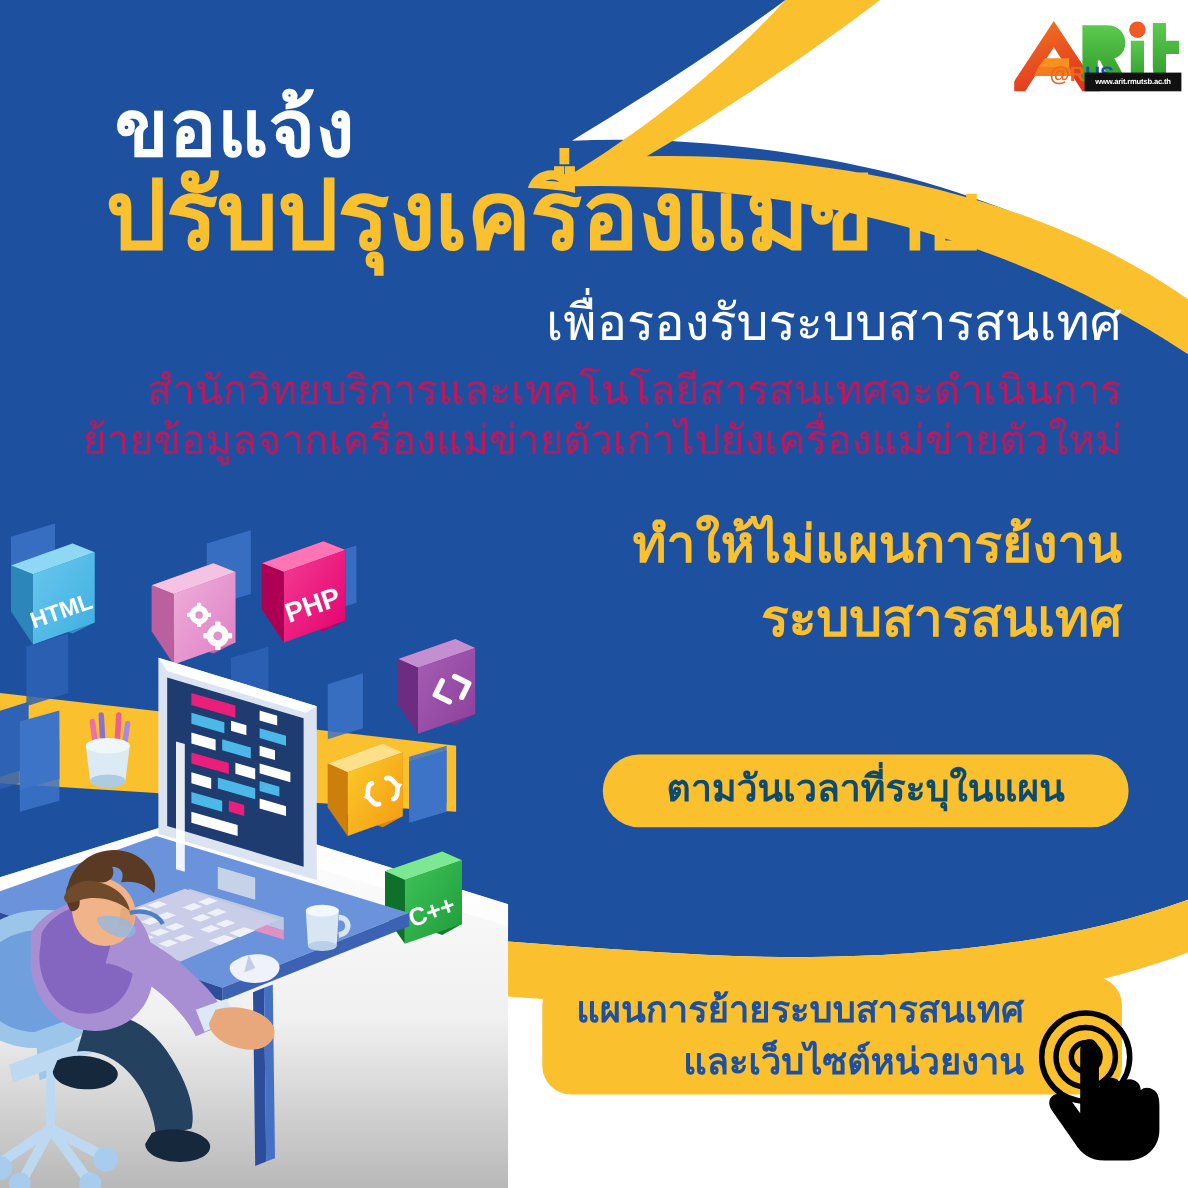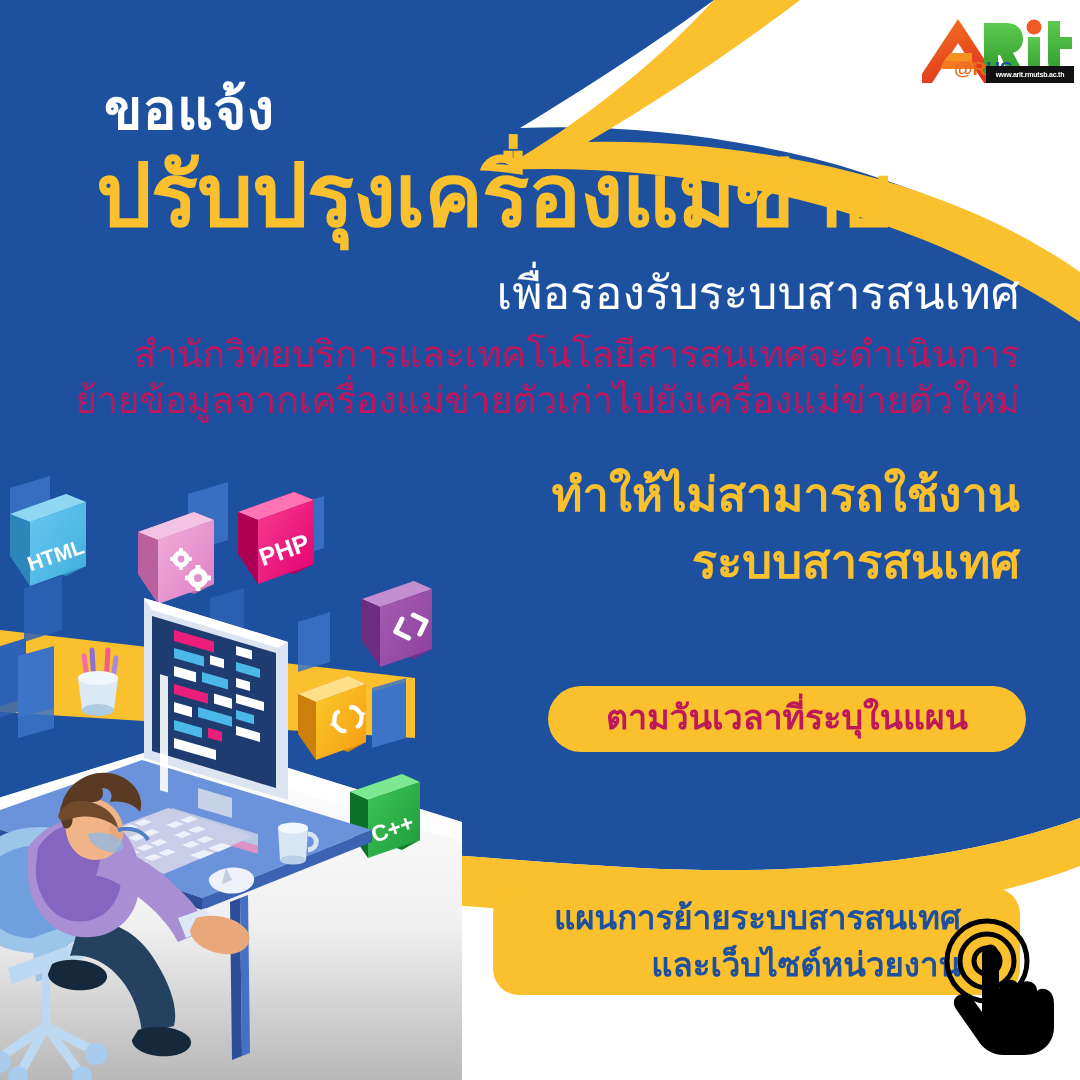"ขอแจ้ง" .kho-jaeng { font-size: 56px -> 72px }
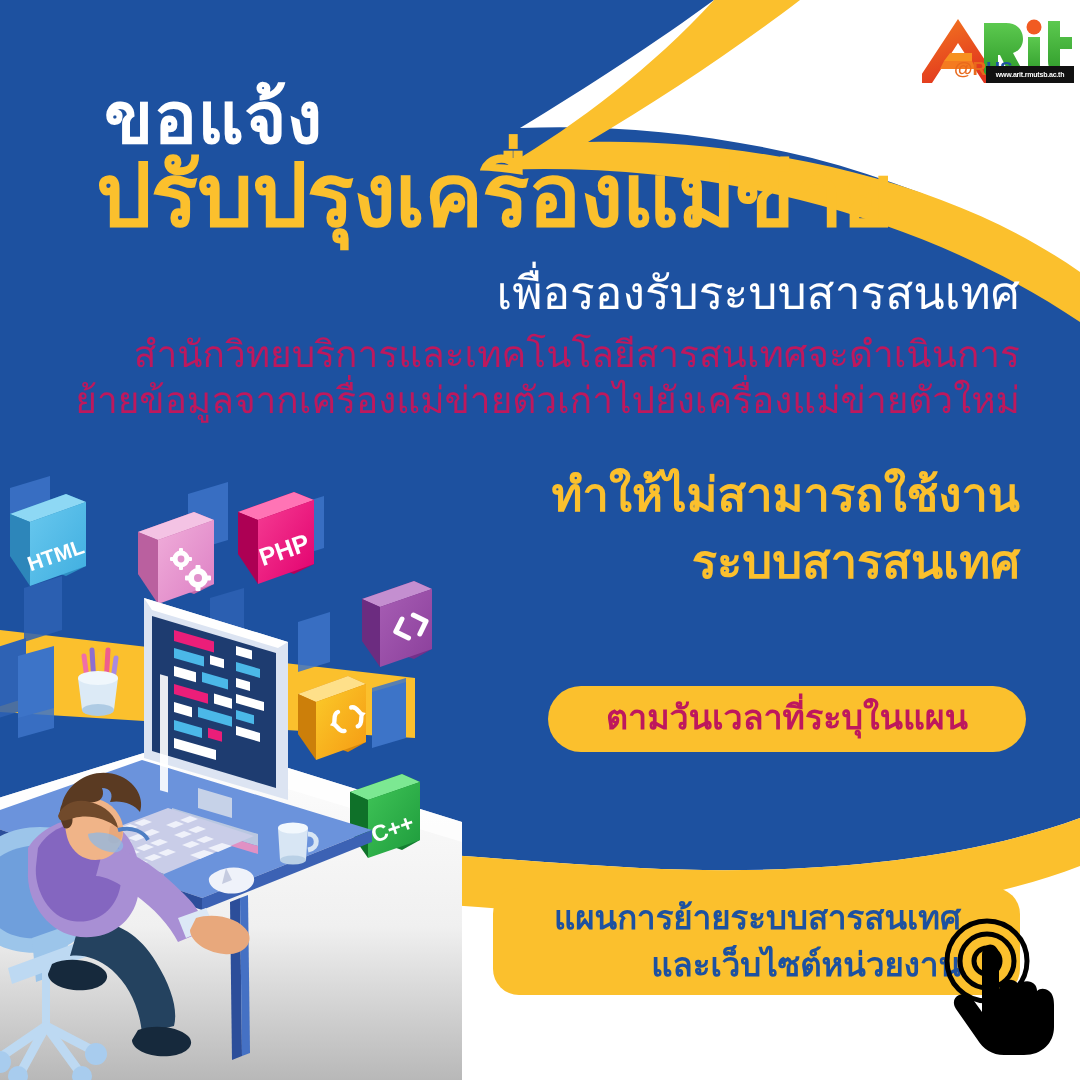"ทำให้ไม่สามารถใช้งาน" span { text: ทำให้ไม่สามารถใช้งาน -> ทำให้ไม่แผนการย้งาน }
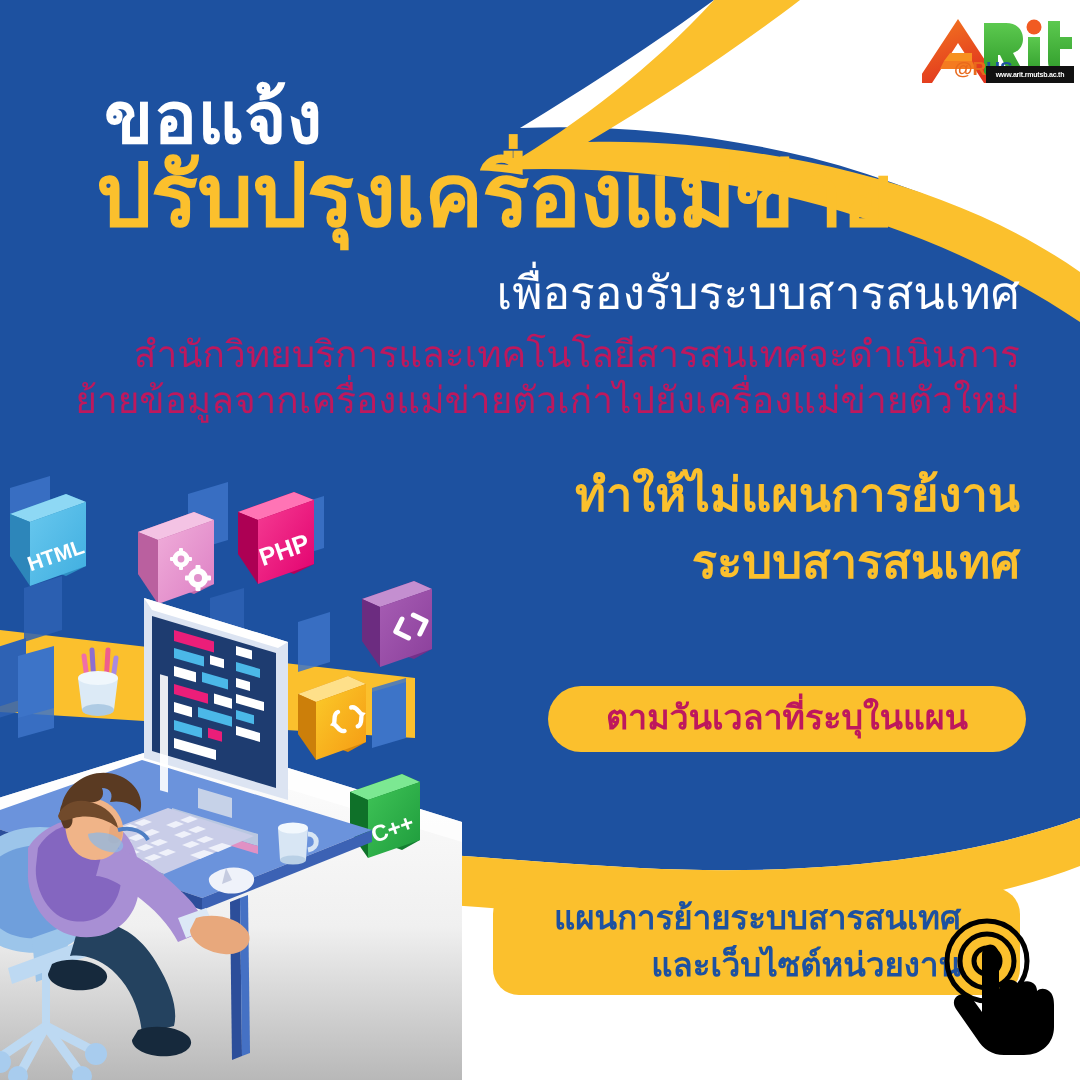"ตามวันเวลาที่ระบุในแผน" .pill-note-label { color: #be185d -> #0c4a6e }
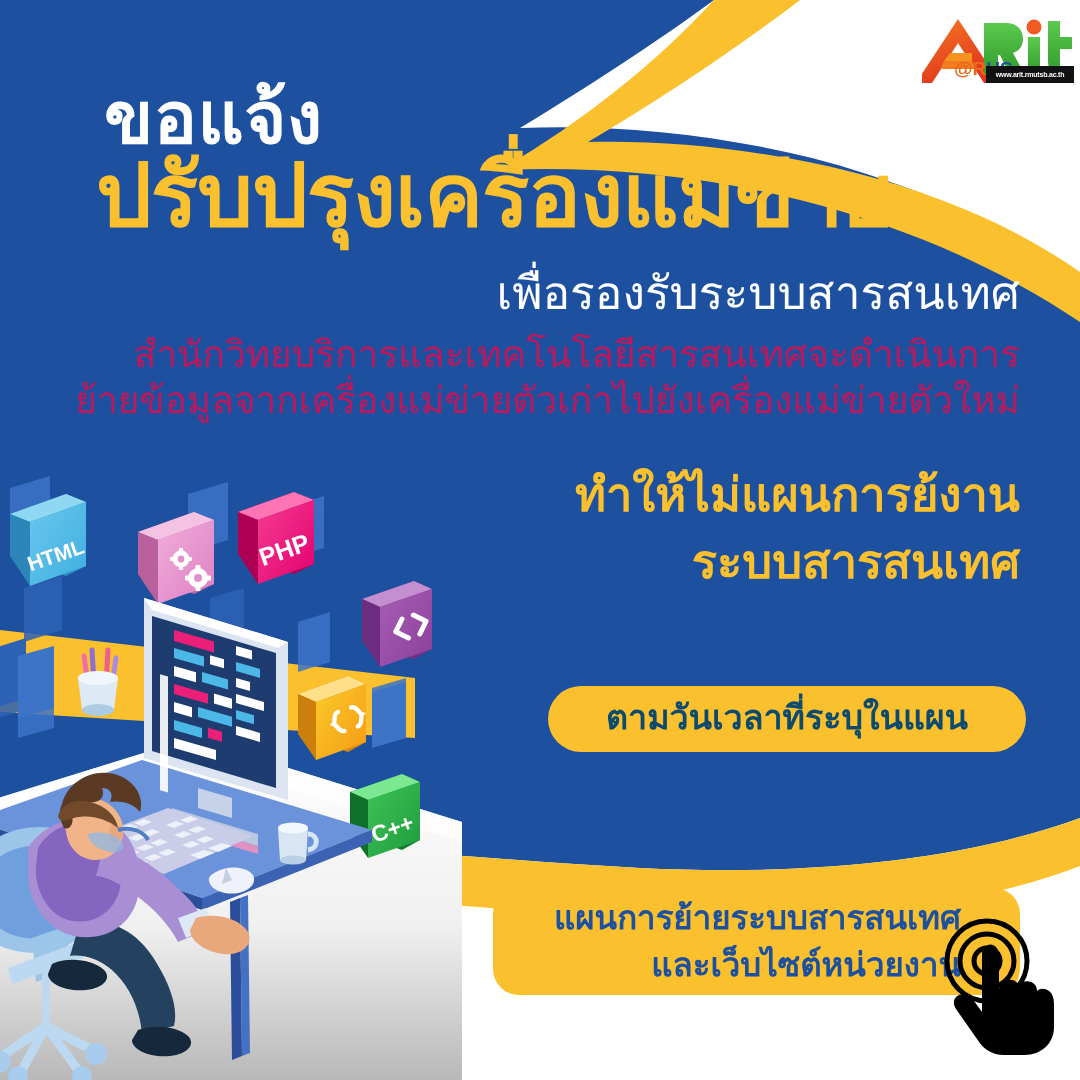"แผนการย้ายระบบสารสนเทศ" .cta { padding-left: 38px -> 8px }
